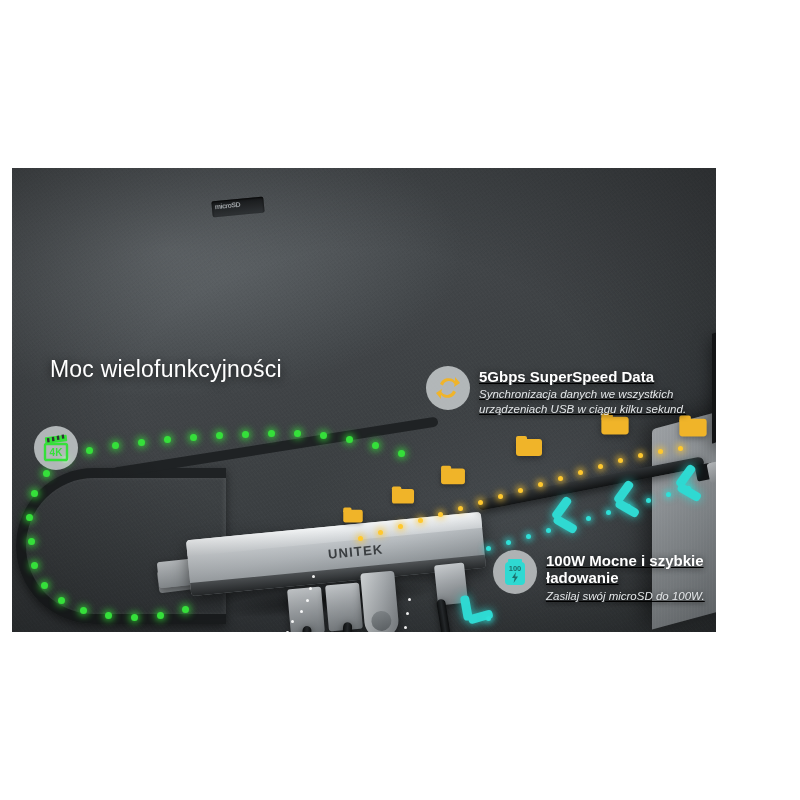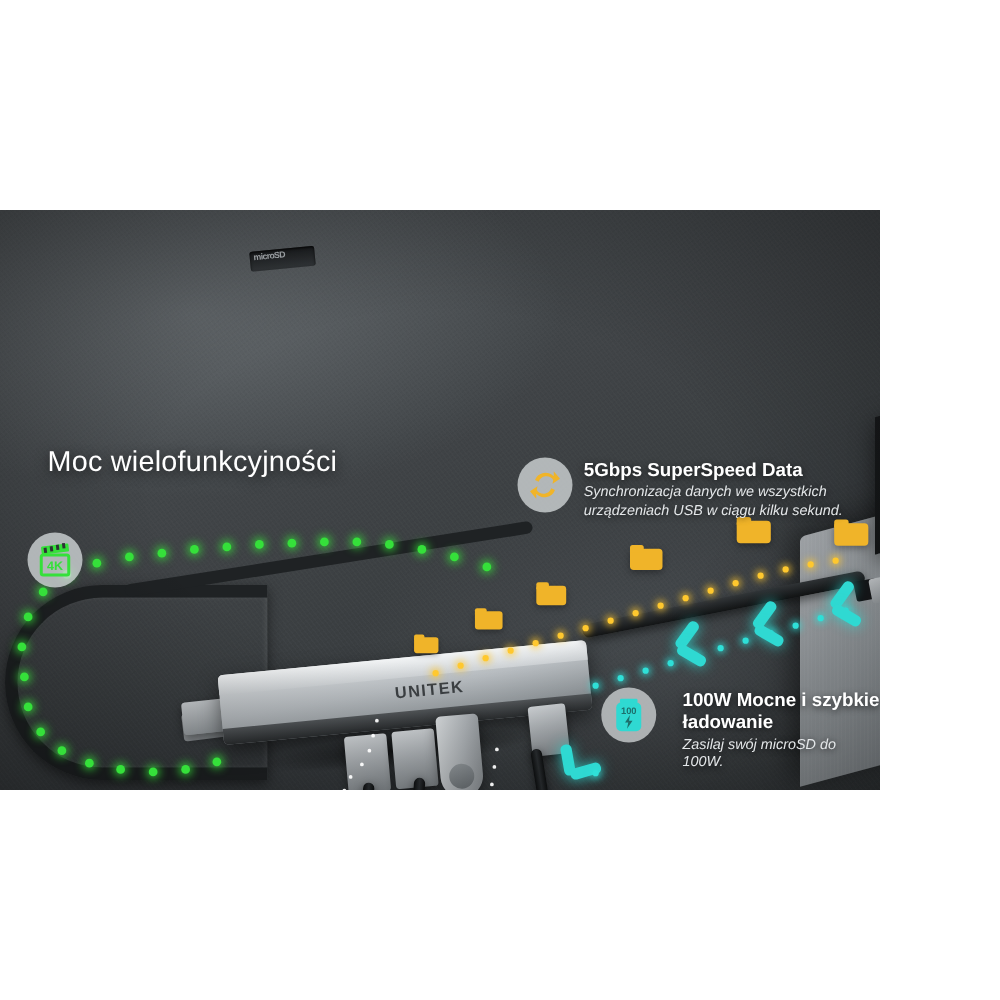"Moc wielofunkcyjności" #photo { left: 0 -> 12px }
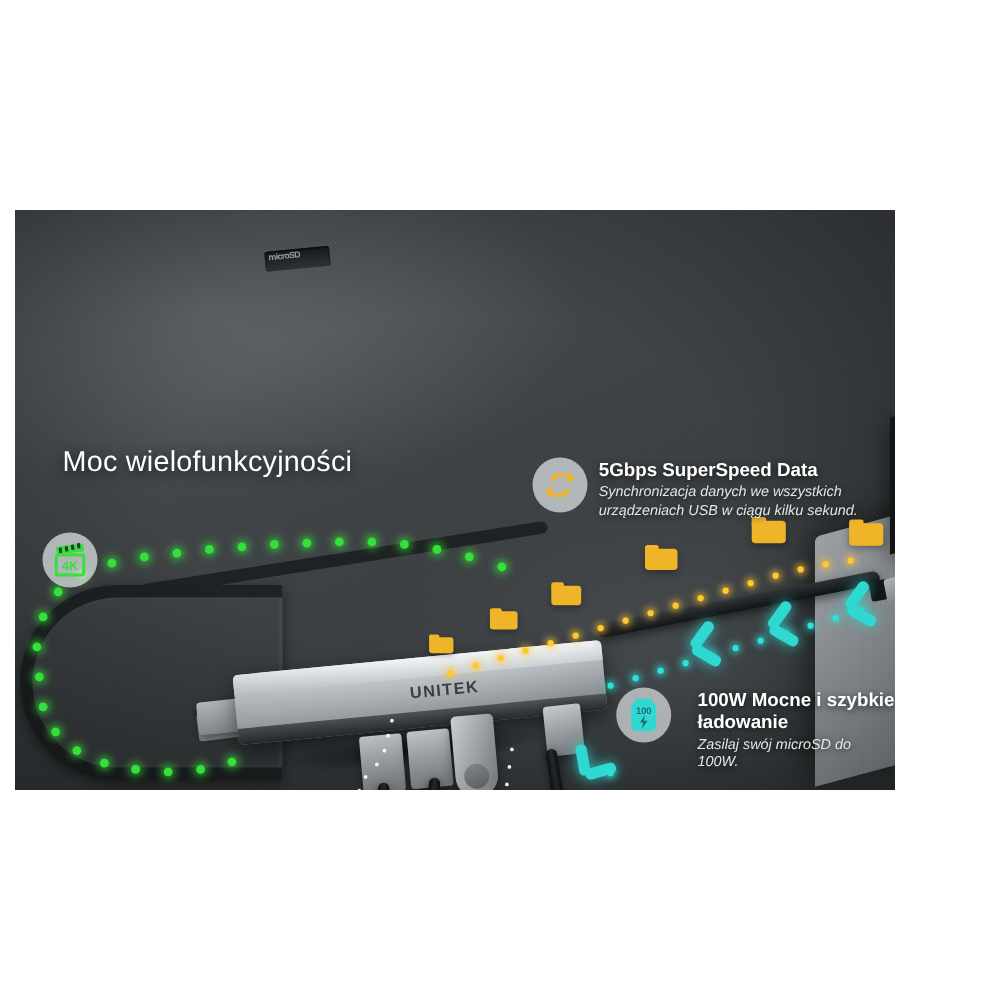"5Gbps SuperSpeed Data" .ft { text-decoration: none -> underline }
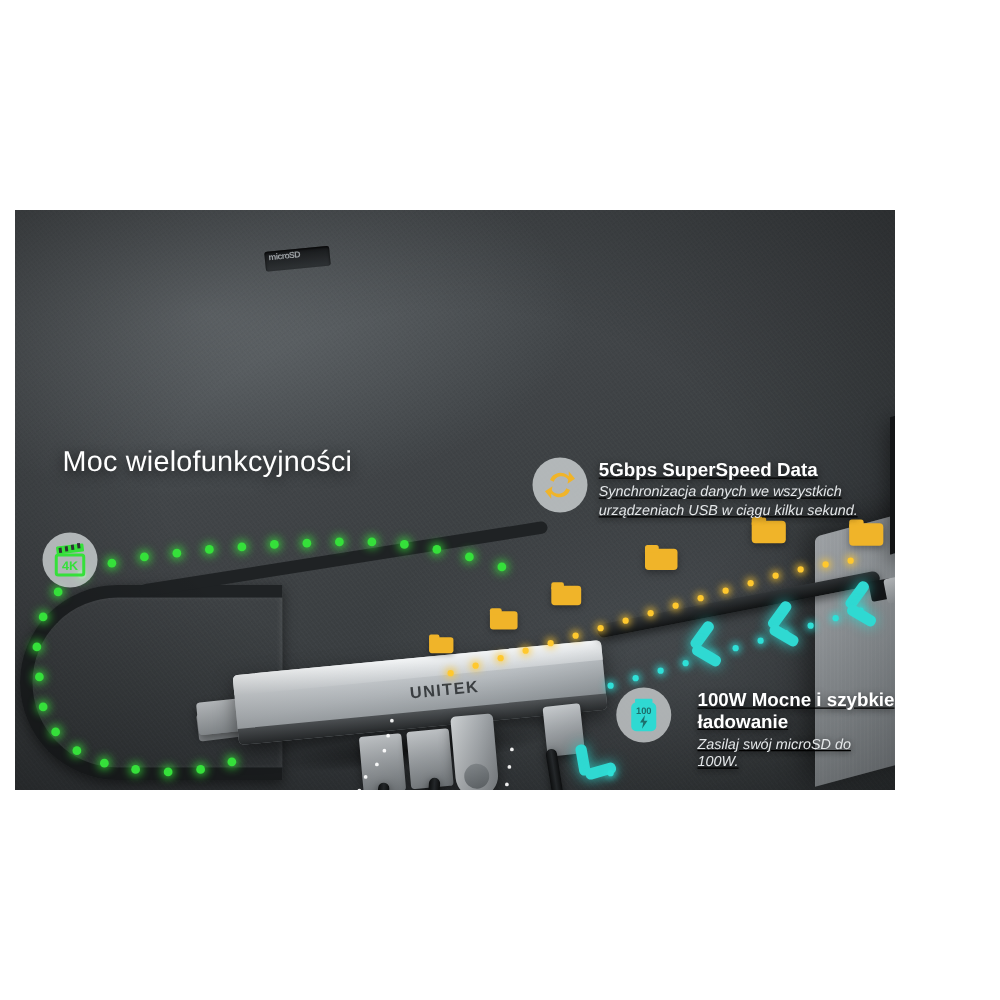"100W Mocne i szybkie ładowanie" #feat-power .ft { margin-left: 12px -> none }
